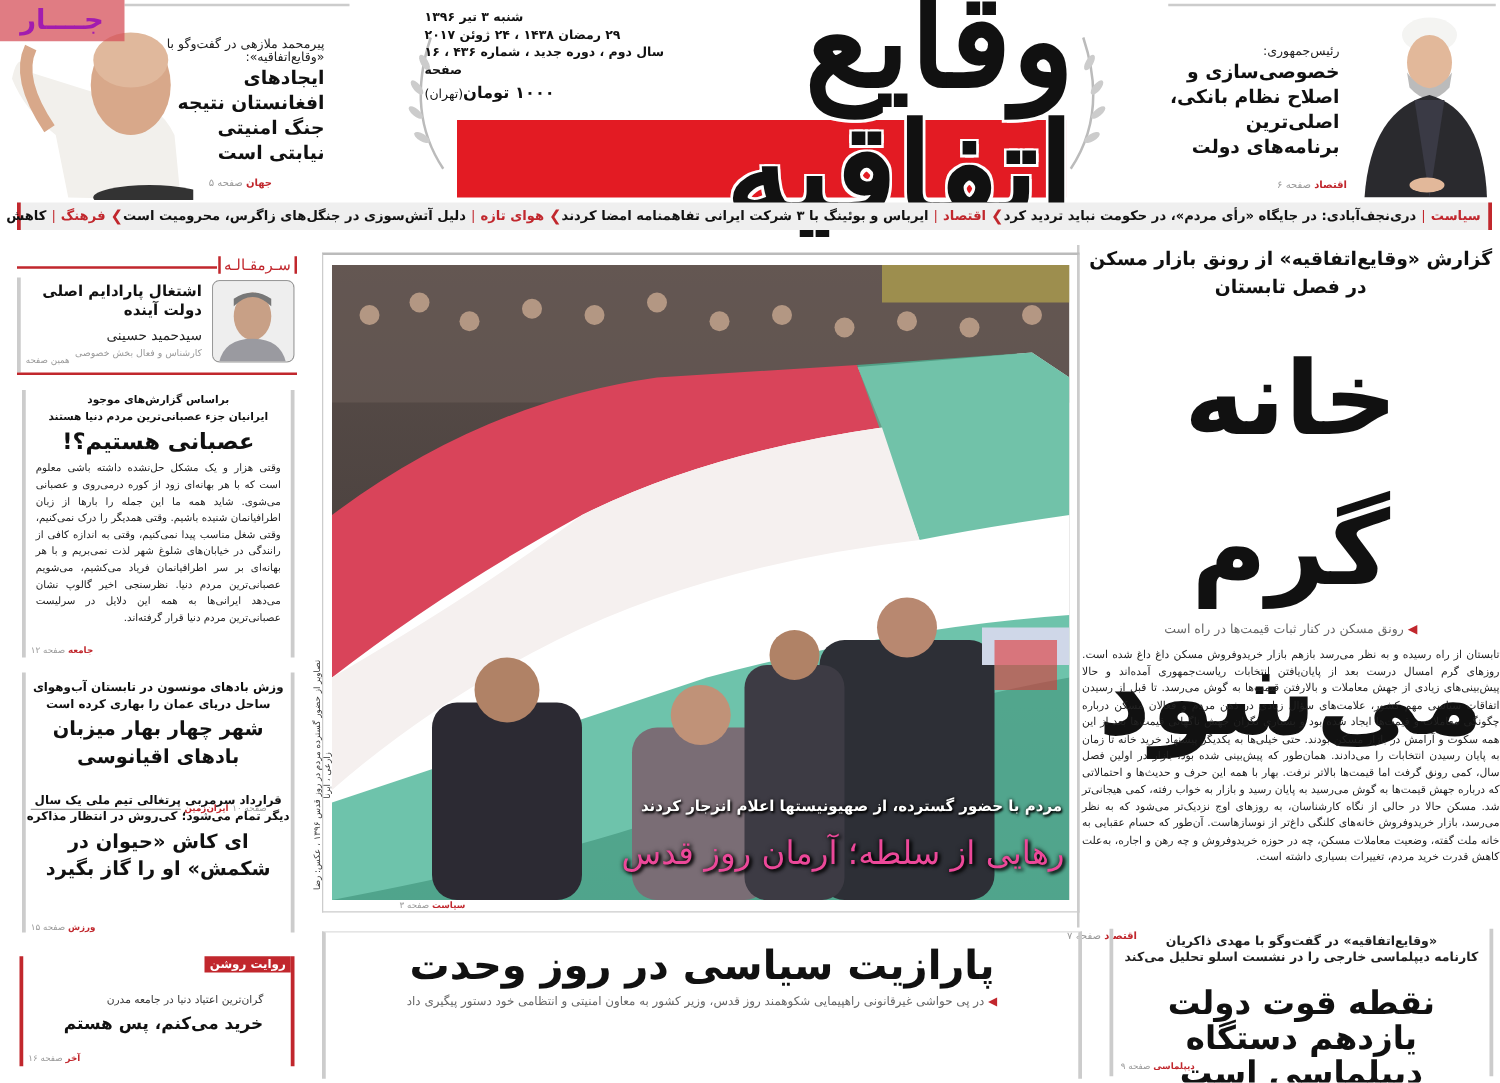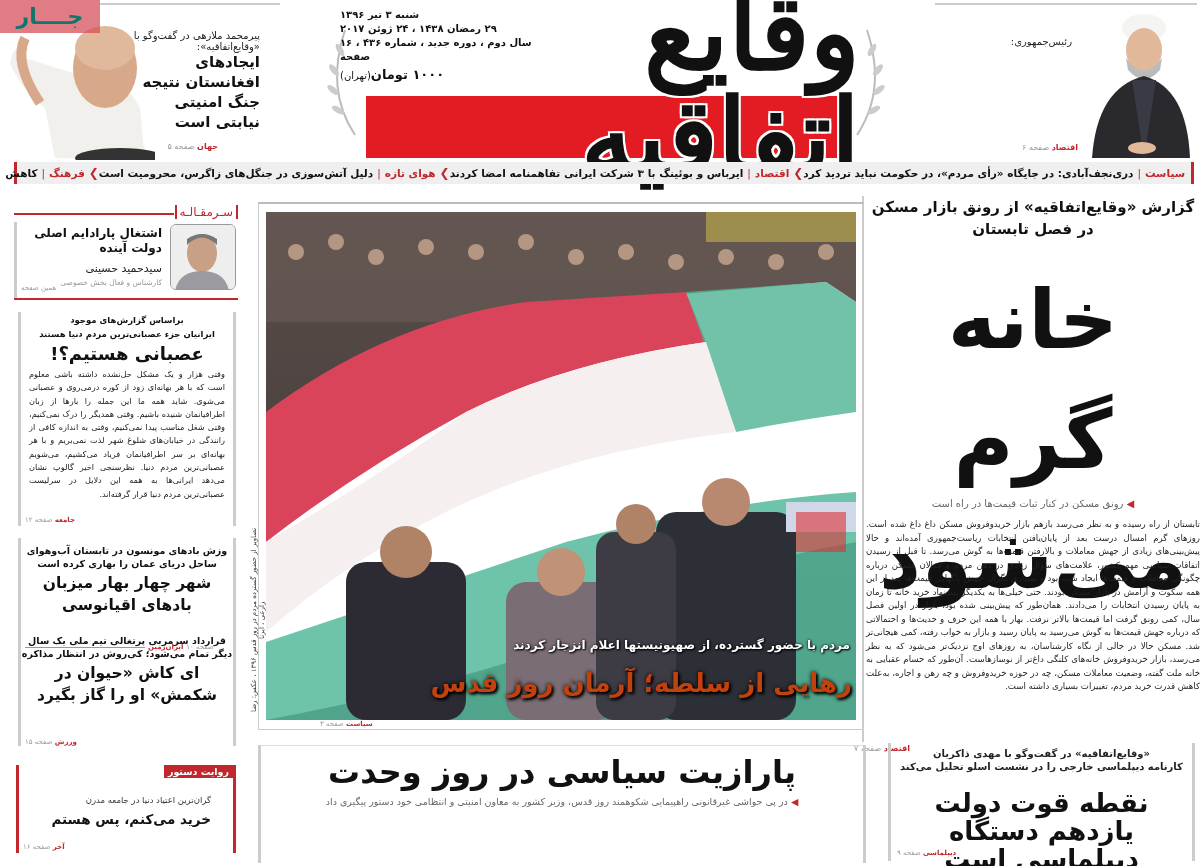"جــــار" .jaar { color: #0f766e -> #a21caf }
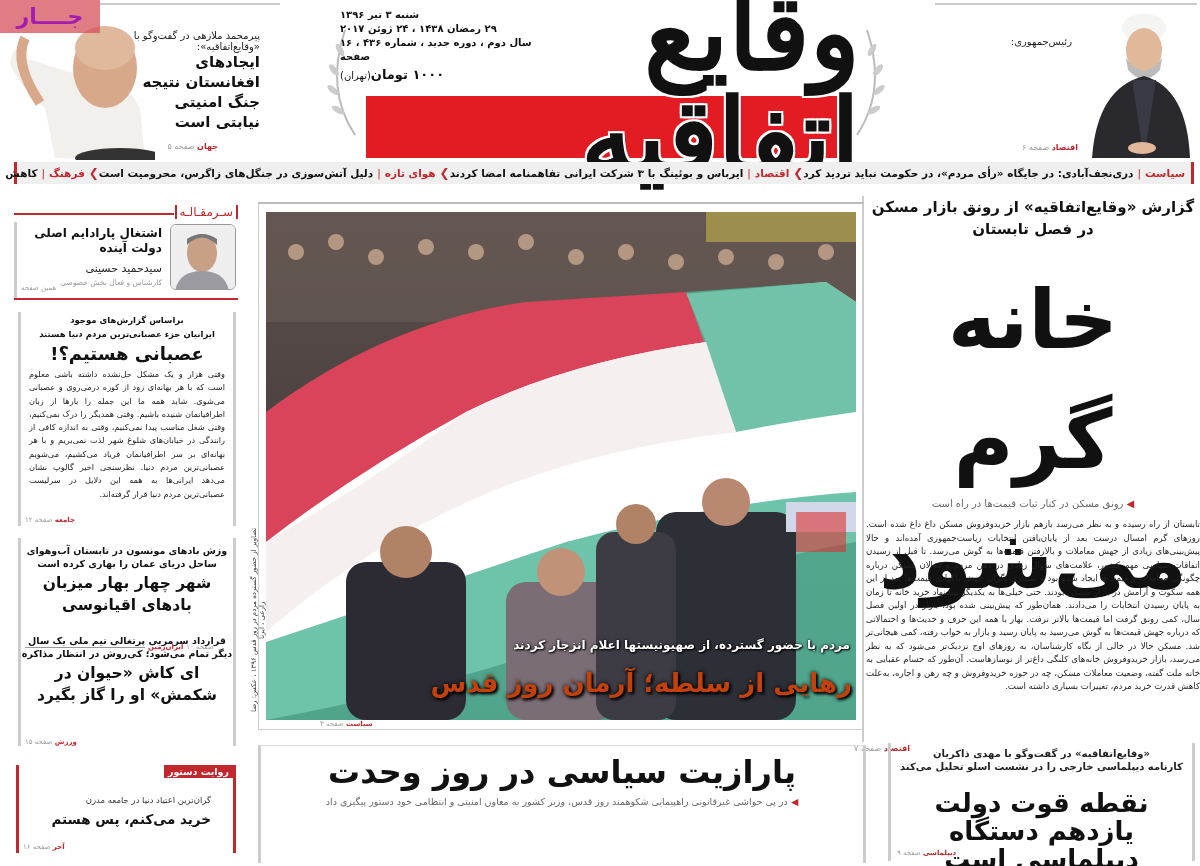"خصوصی‌سازی و اصلاح نظام بانکی،" div.teaser-headline { html: none -> <div>خصوصی‌سازی و اصلاح نظام بانکی، اصلی‌ترین برنامه‌های دولت</div> }
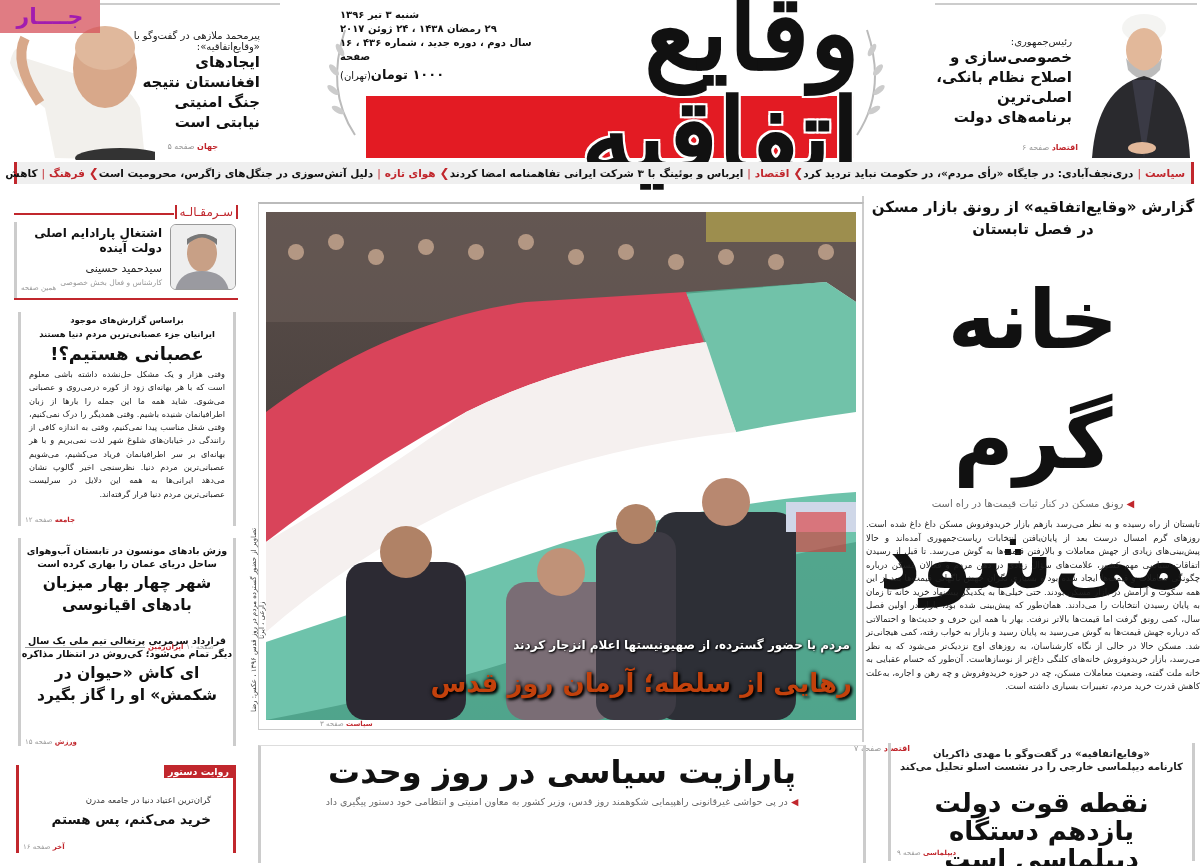"رهایی از سلطه؛ آرمان روز" .photo-headline { color: #c2410c -> #ec4899; font-weight: bold -> normal }
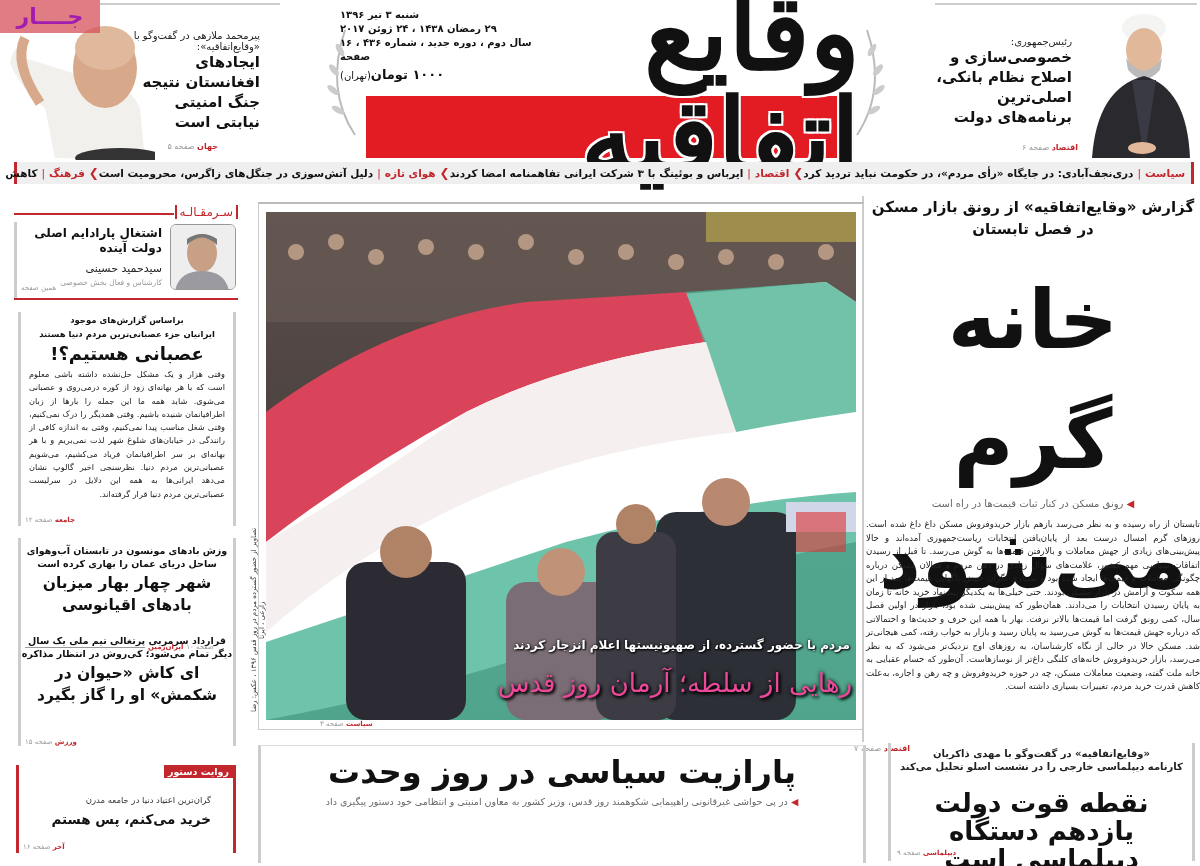"روایت دستور" div.tag { text: دستور -> روشن }
